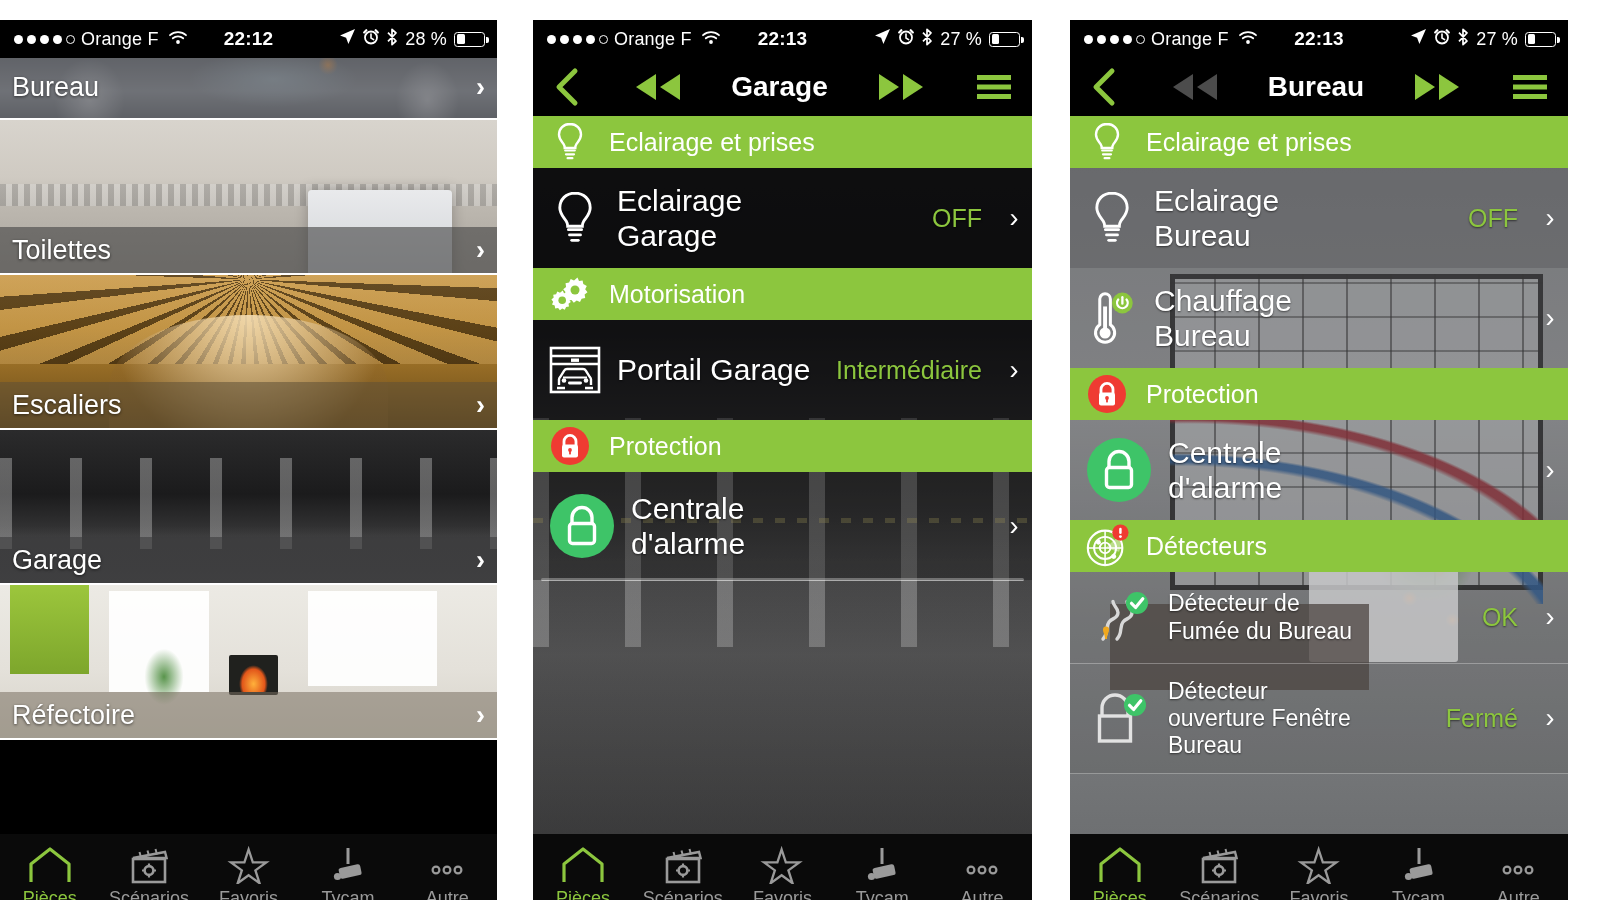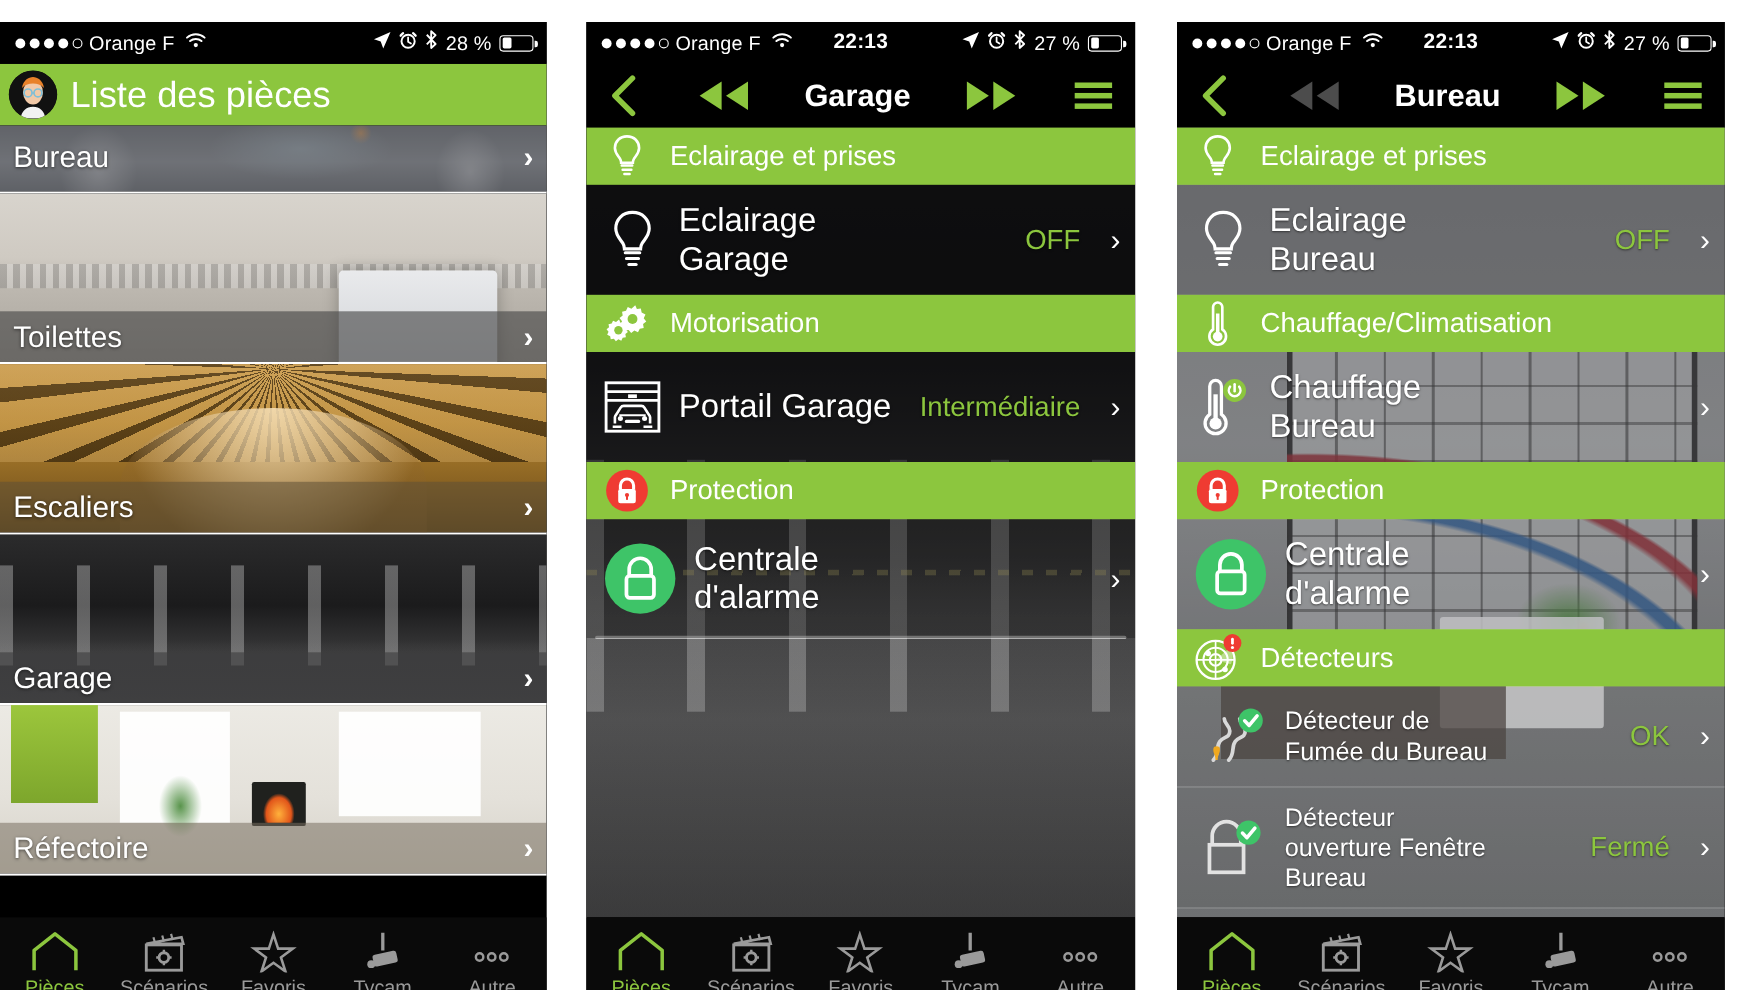"22:12" div.sb-center { html: none -> <div>22:12</div> }
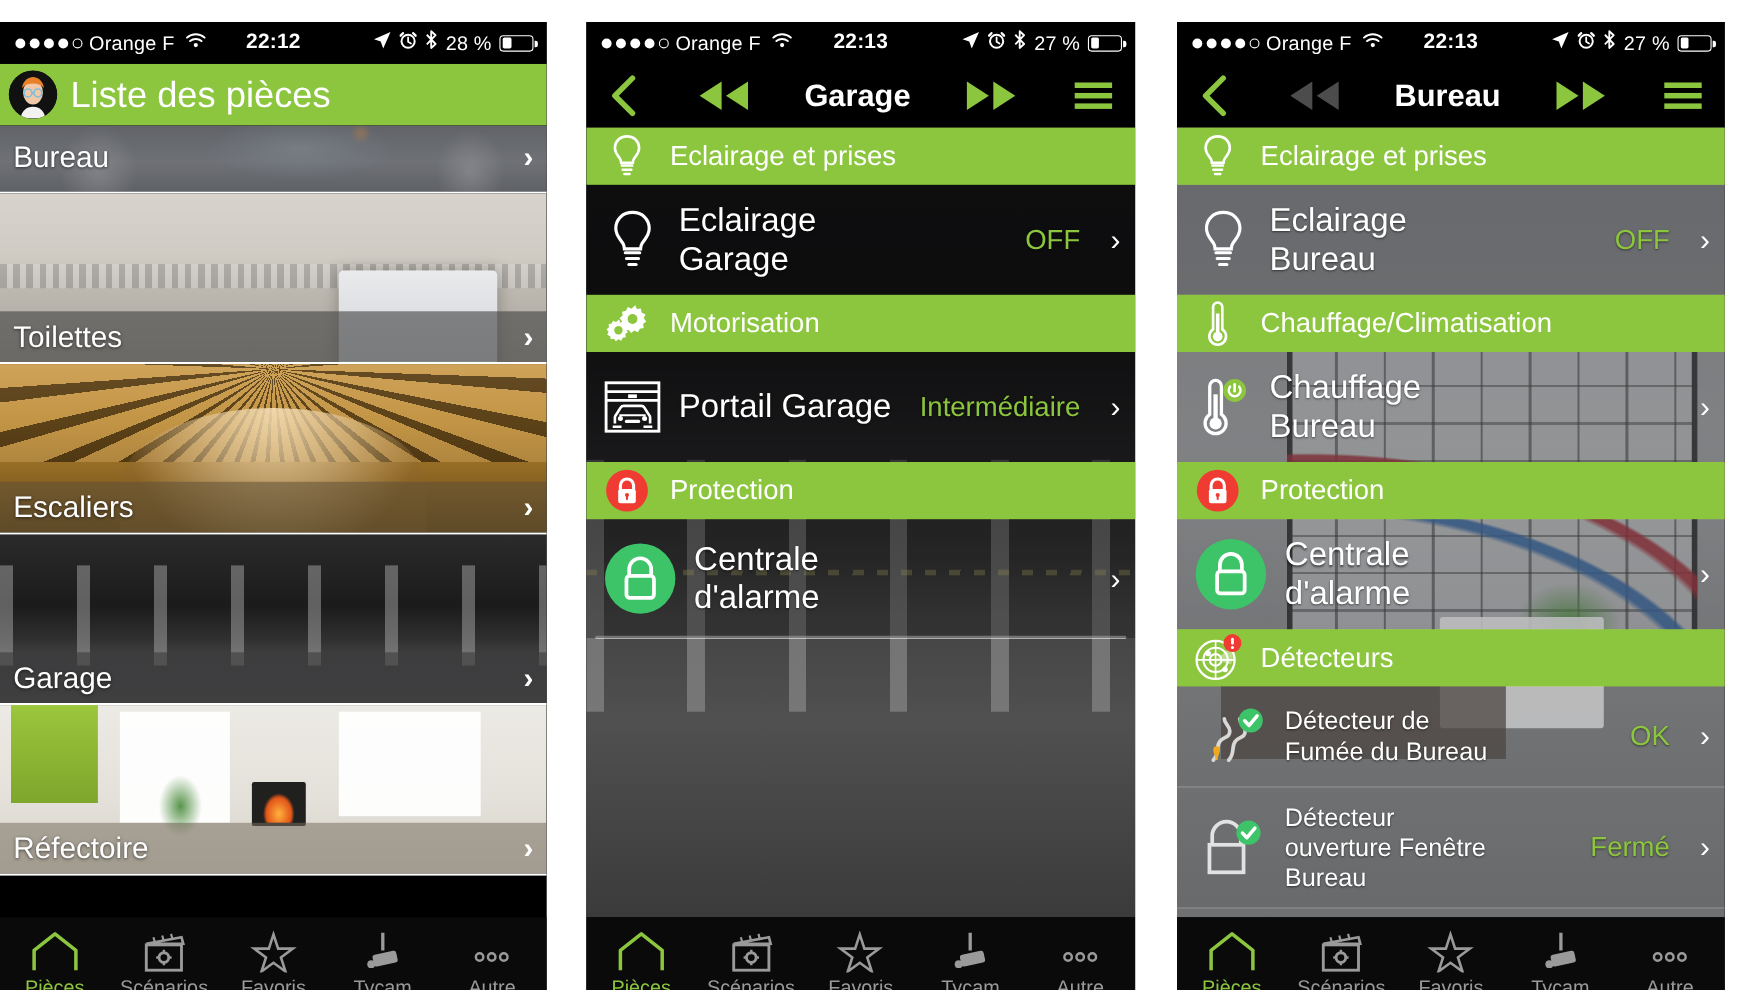"Liste des pièces" div.liste-header { html: <div> <div> <svg> <circle></circle> <path></path> <ellipse></ellipse> <path></path> <circle></circle> <circle></circle> <path></path> </svg> </div> <div>Liste des pièces</div> </div> -> none }
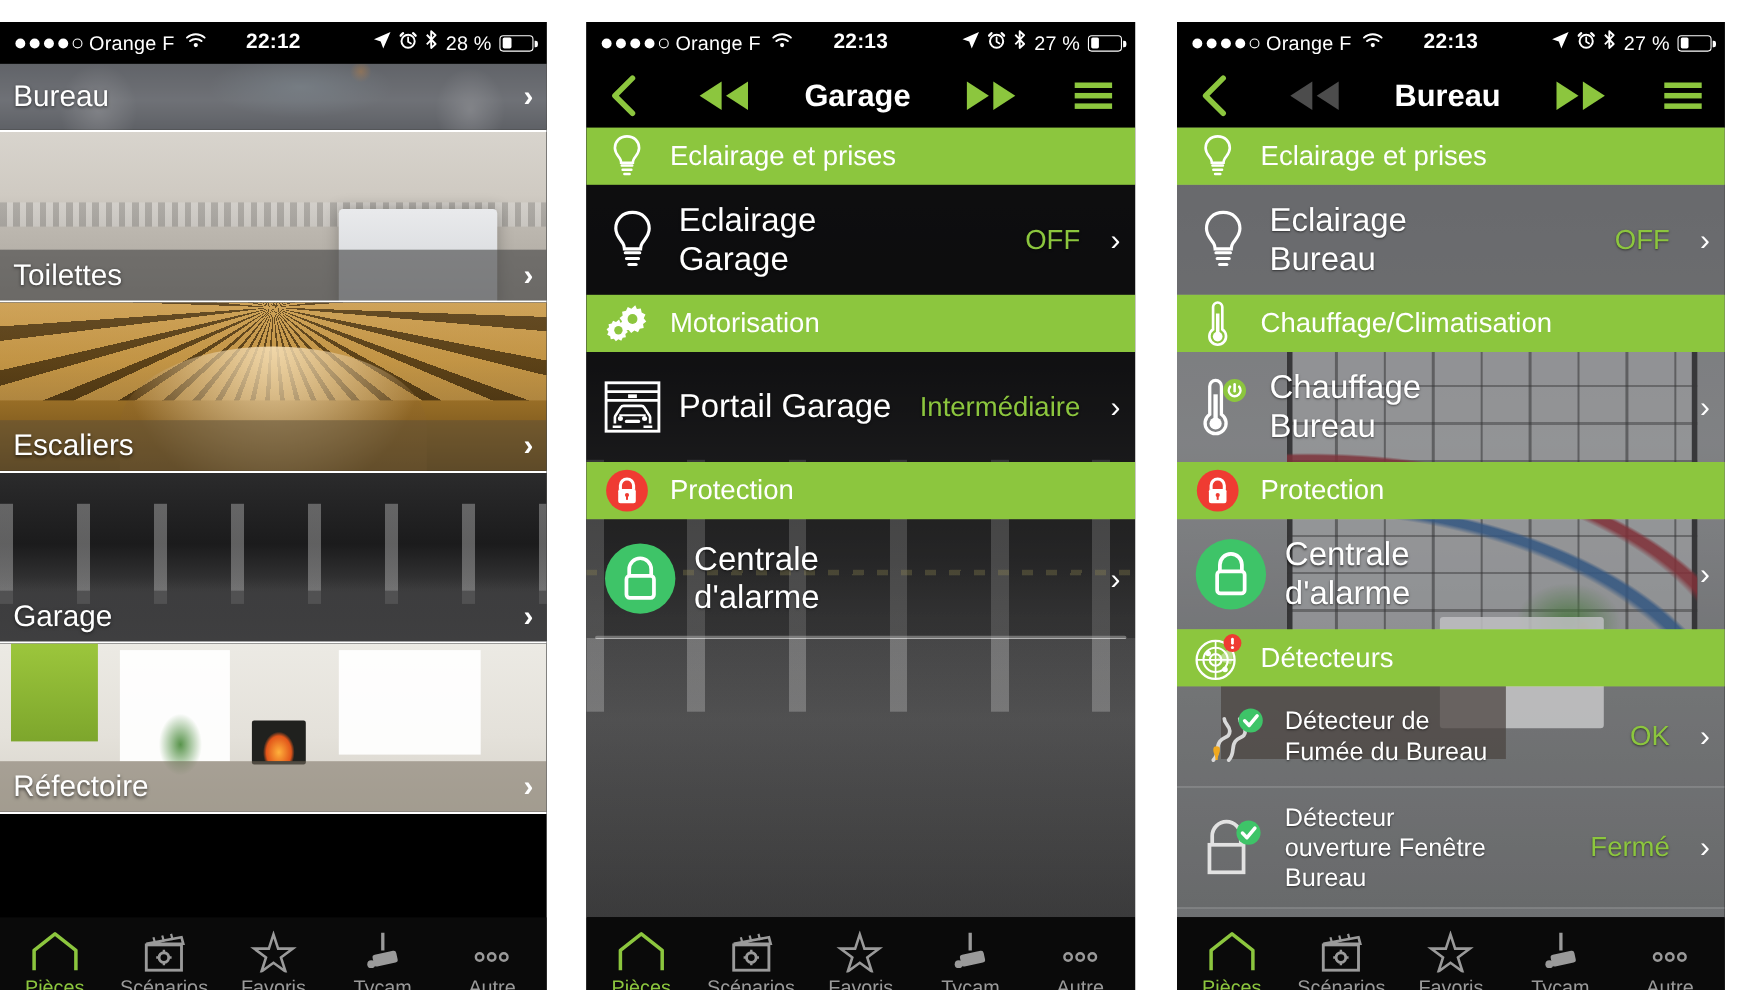"Chauffage/Climatisation" div.cat-row { html: <div> <span> <svg> <path></path> <circle></circle> <rect></rect> </svg> </span> <span>Chauffage/Climatisation</span> </div> -> none }
